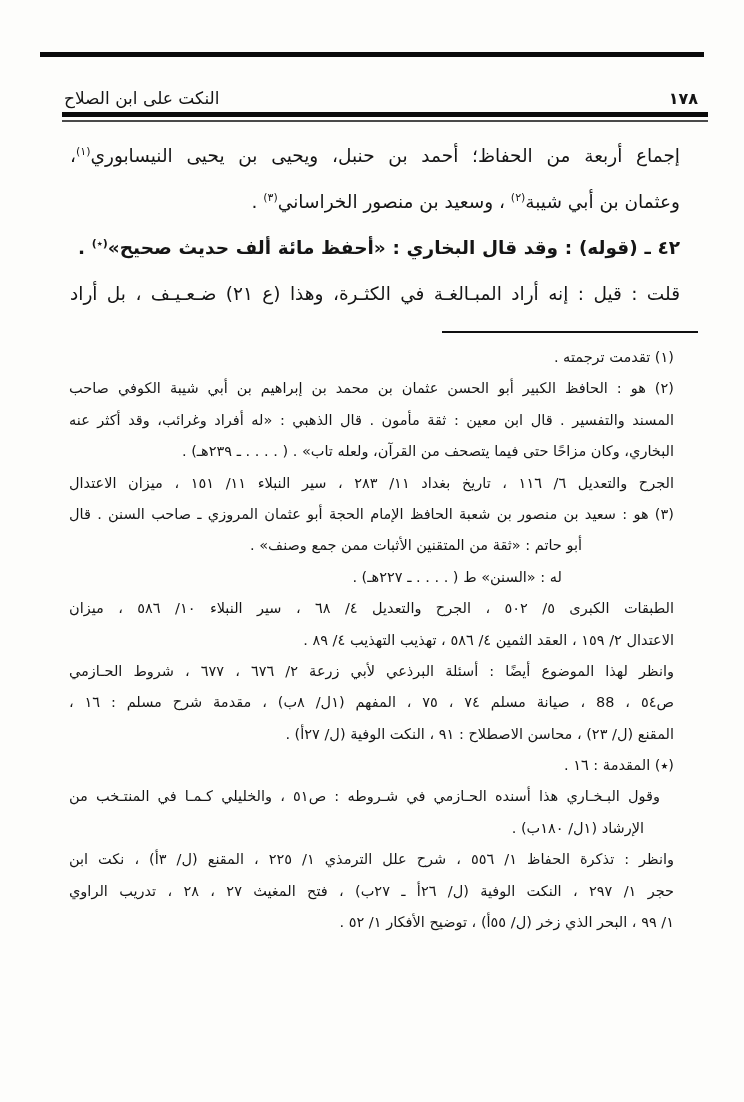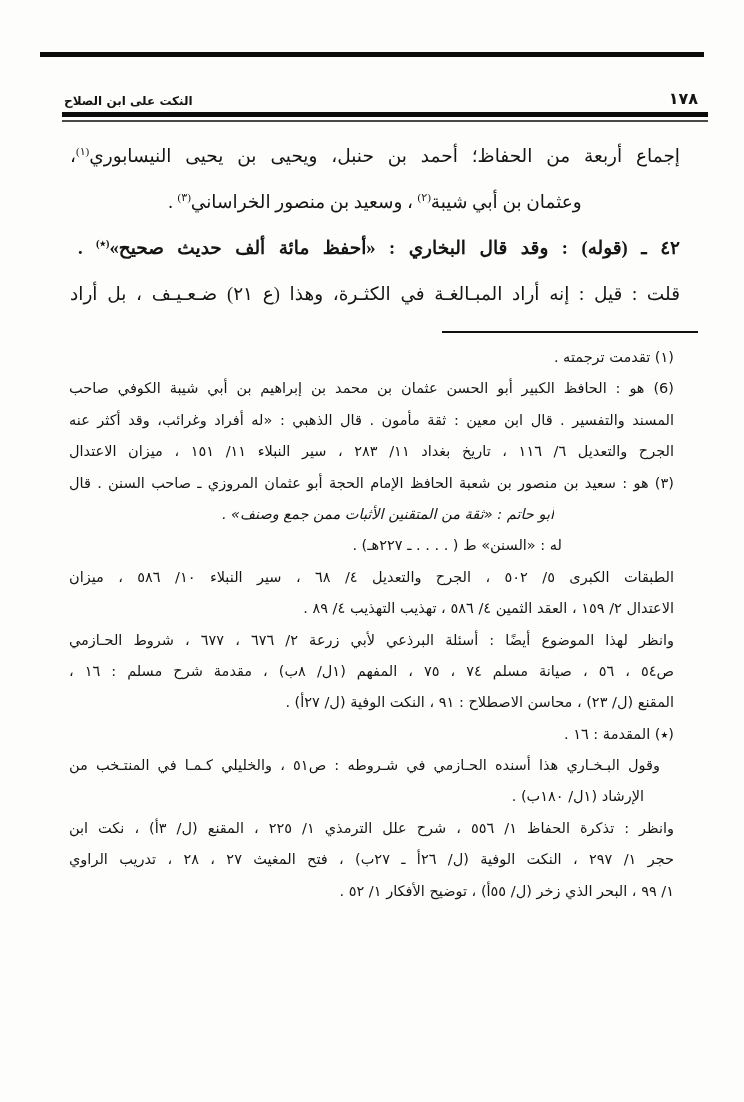"النكت على ابن الصلاح" .title { font-size: 12px -> 17px; font-weight: bold -> normal }
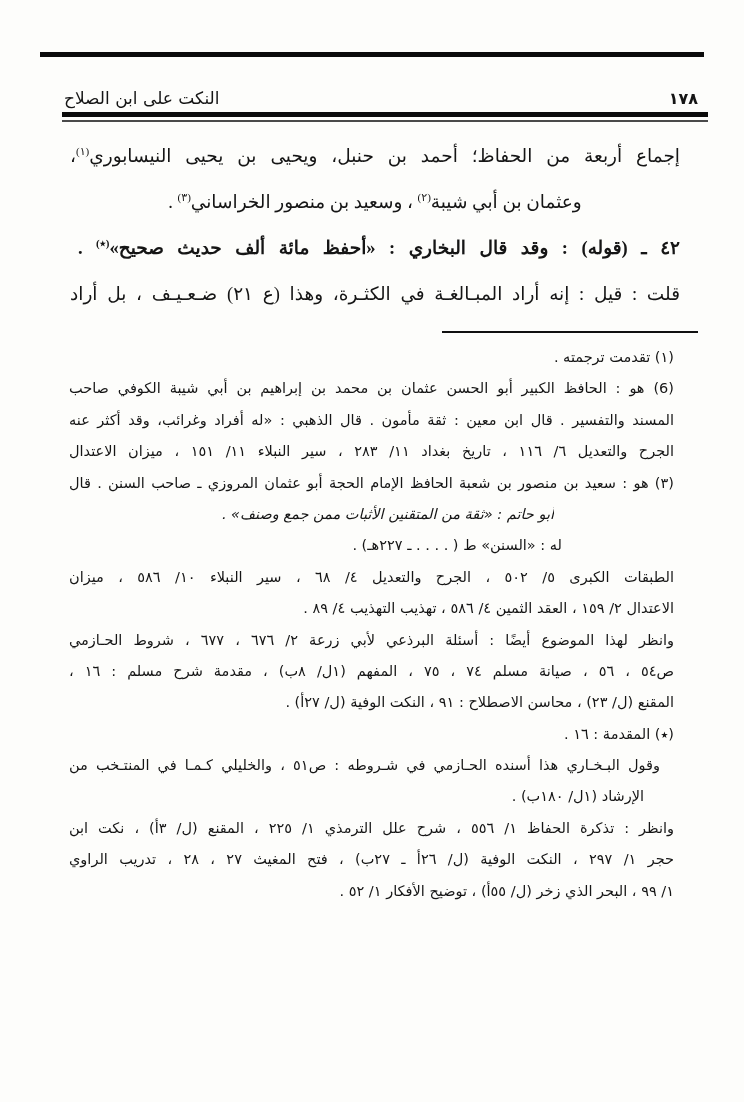"إجماع أربعة من الحفاظ؛ أحمد" .main { font-family: Liberation Serif, serif -> none }
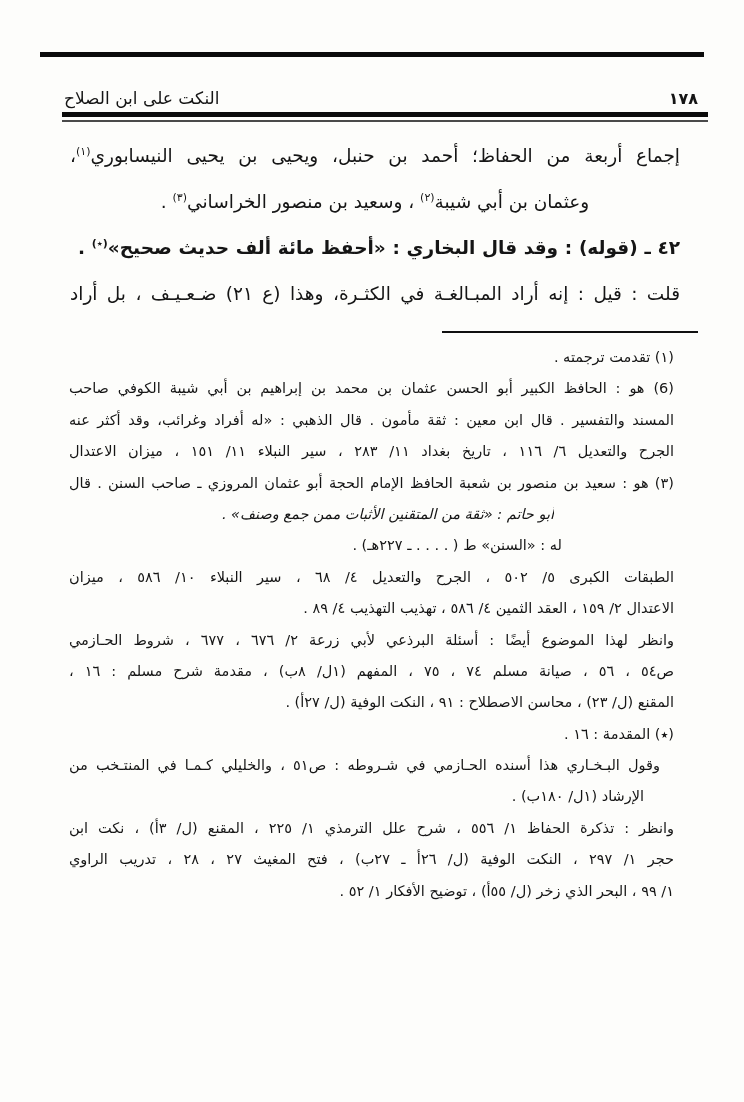"وعثمان بن أبي شيبة(٢) ،" .mline { text-align: center -> right }
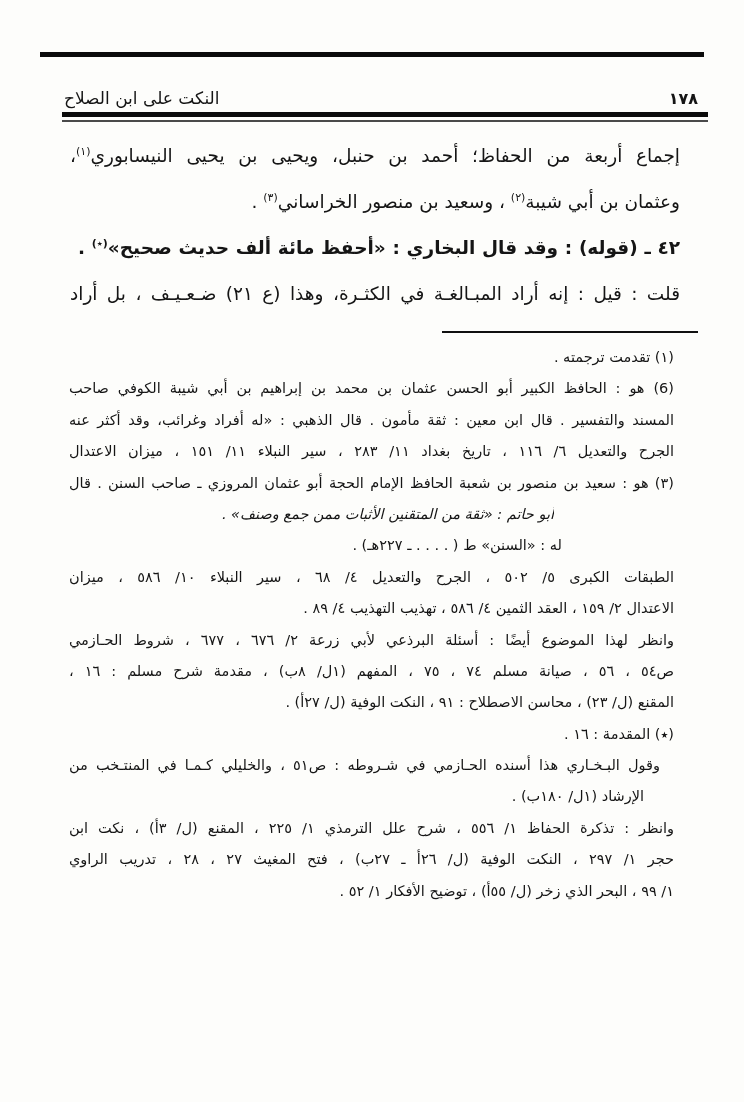"(6) هو : الحافظ الكبير" div.fn-line { text: 6 -> ٢ }
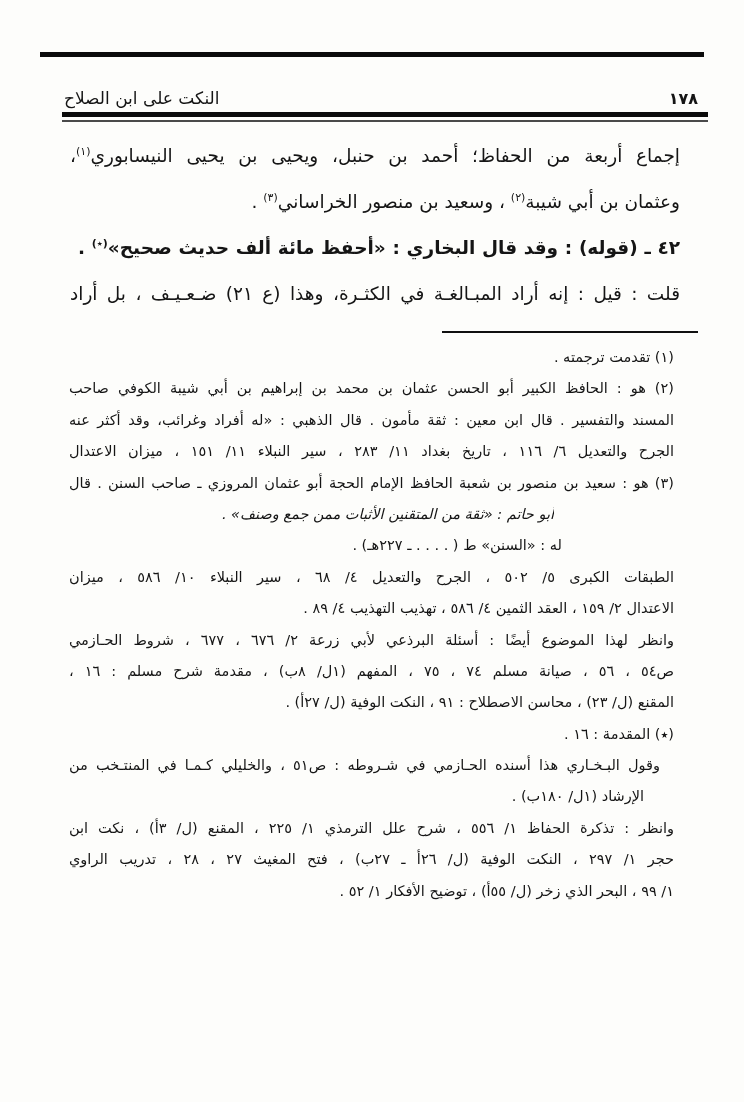"البخاري، وكان مزاحًا حتى فيما" div.fn-line { html: none -> <div>البخاري، وكان مزاحًا حتى فيما يتصحف من القرآن، ولعله تاب» . ( . . . . ـ ٢٣٩هـ) .</div> }
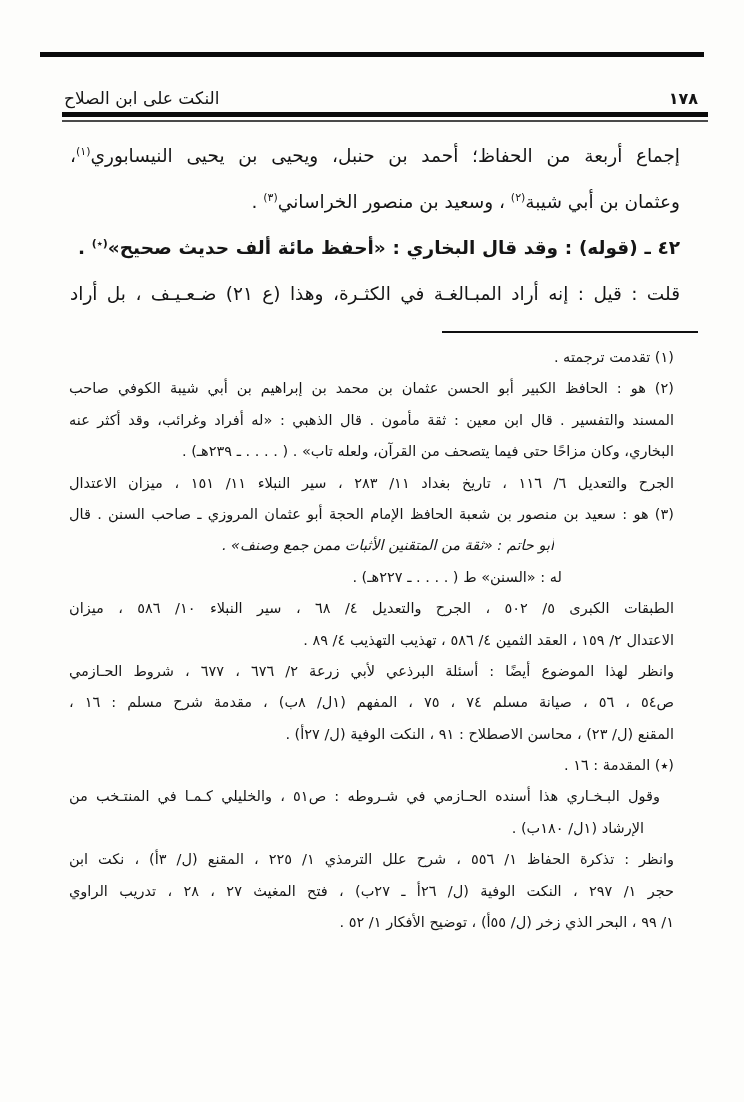"أبو حاتم : «ثقة من" div.fn-line { font-style: italic -> none; margin-right: 120px -> 92px }
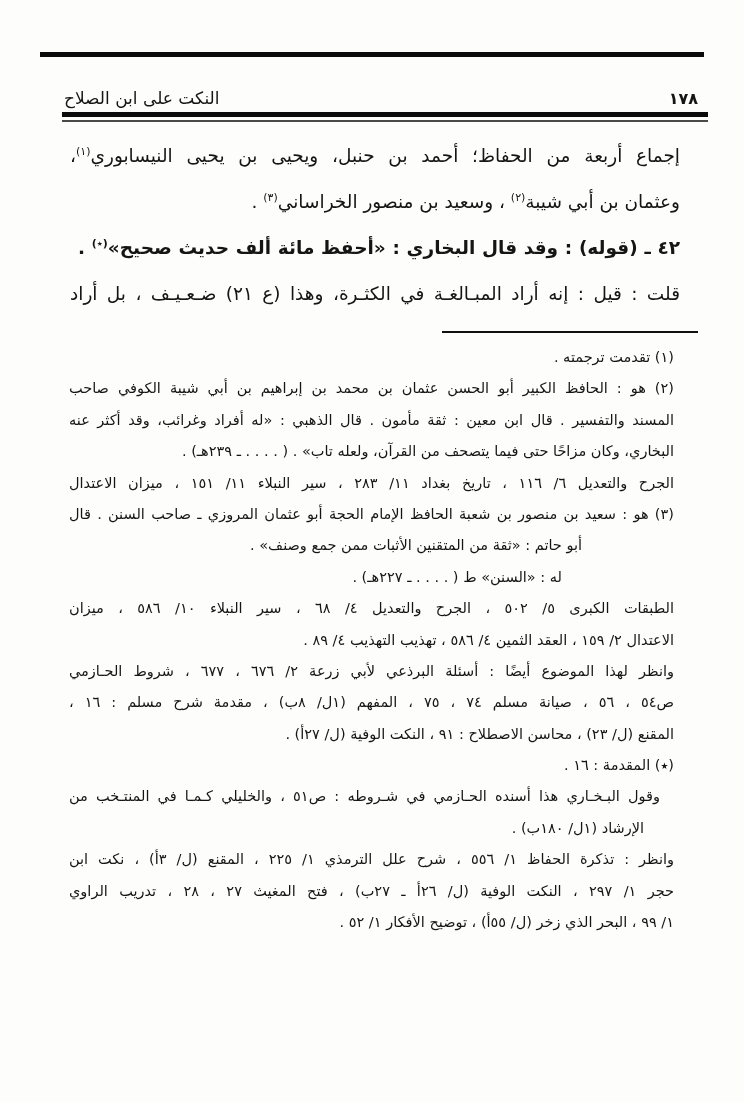"ص٥٤ ، ٥٦ ، صيانة" div.fn-line { text: ٥٦ -> 88 }
